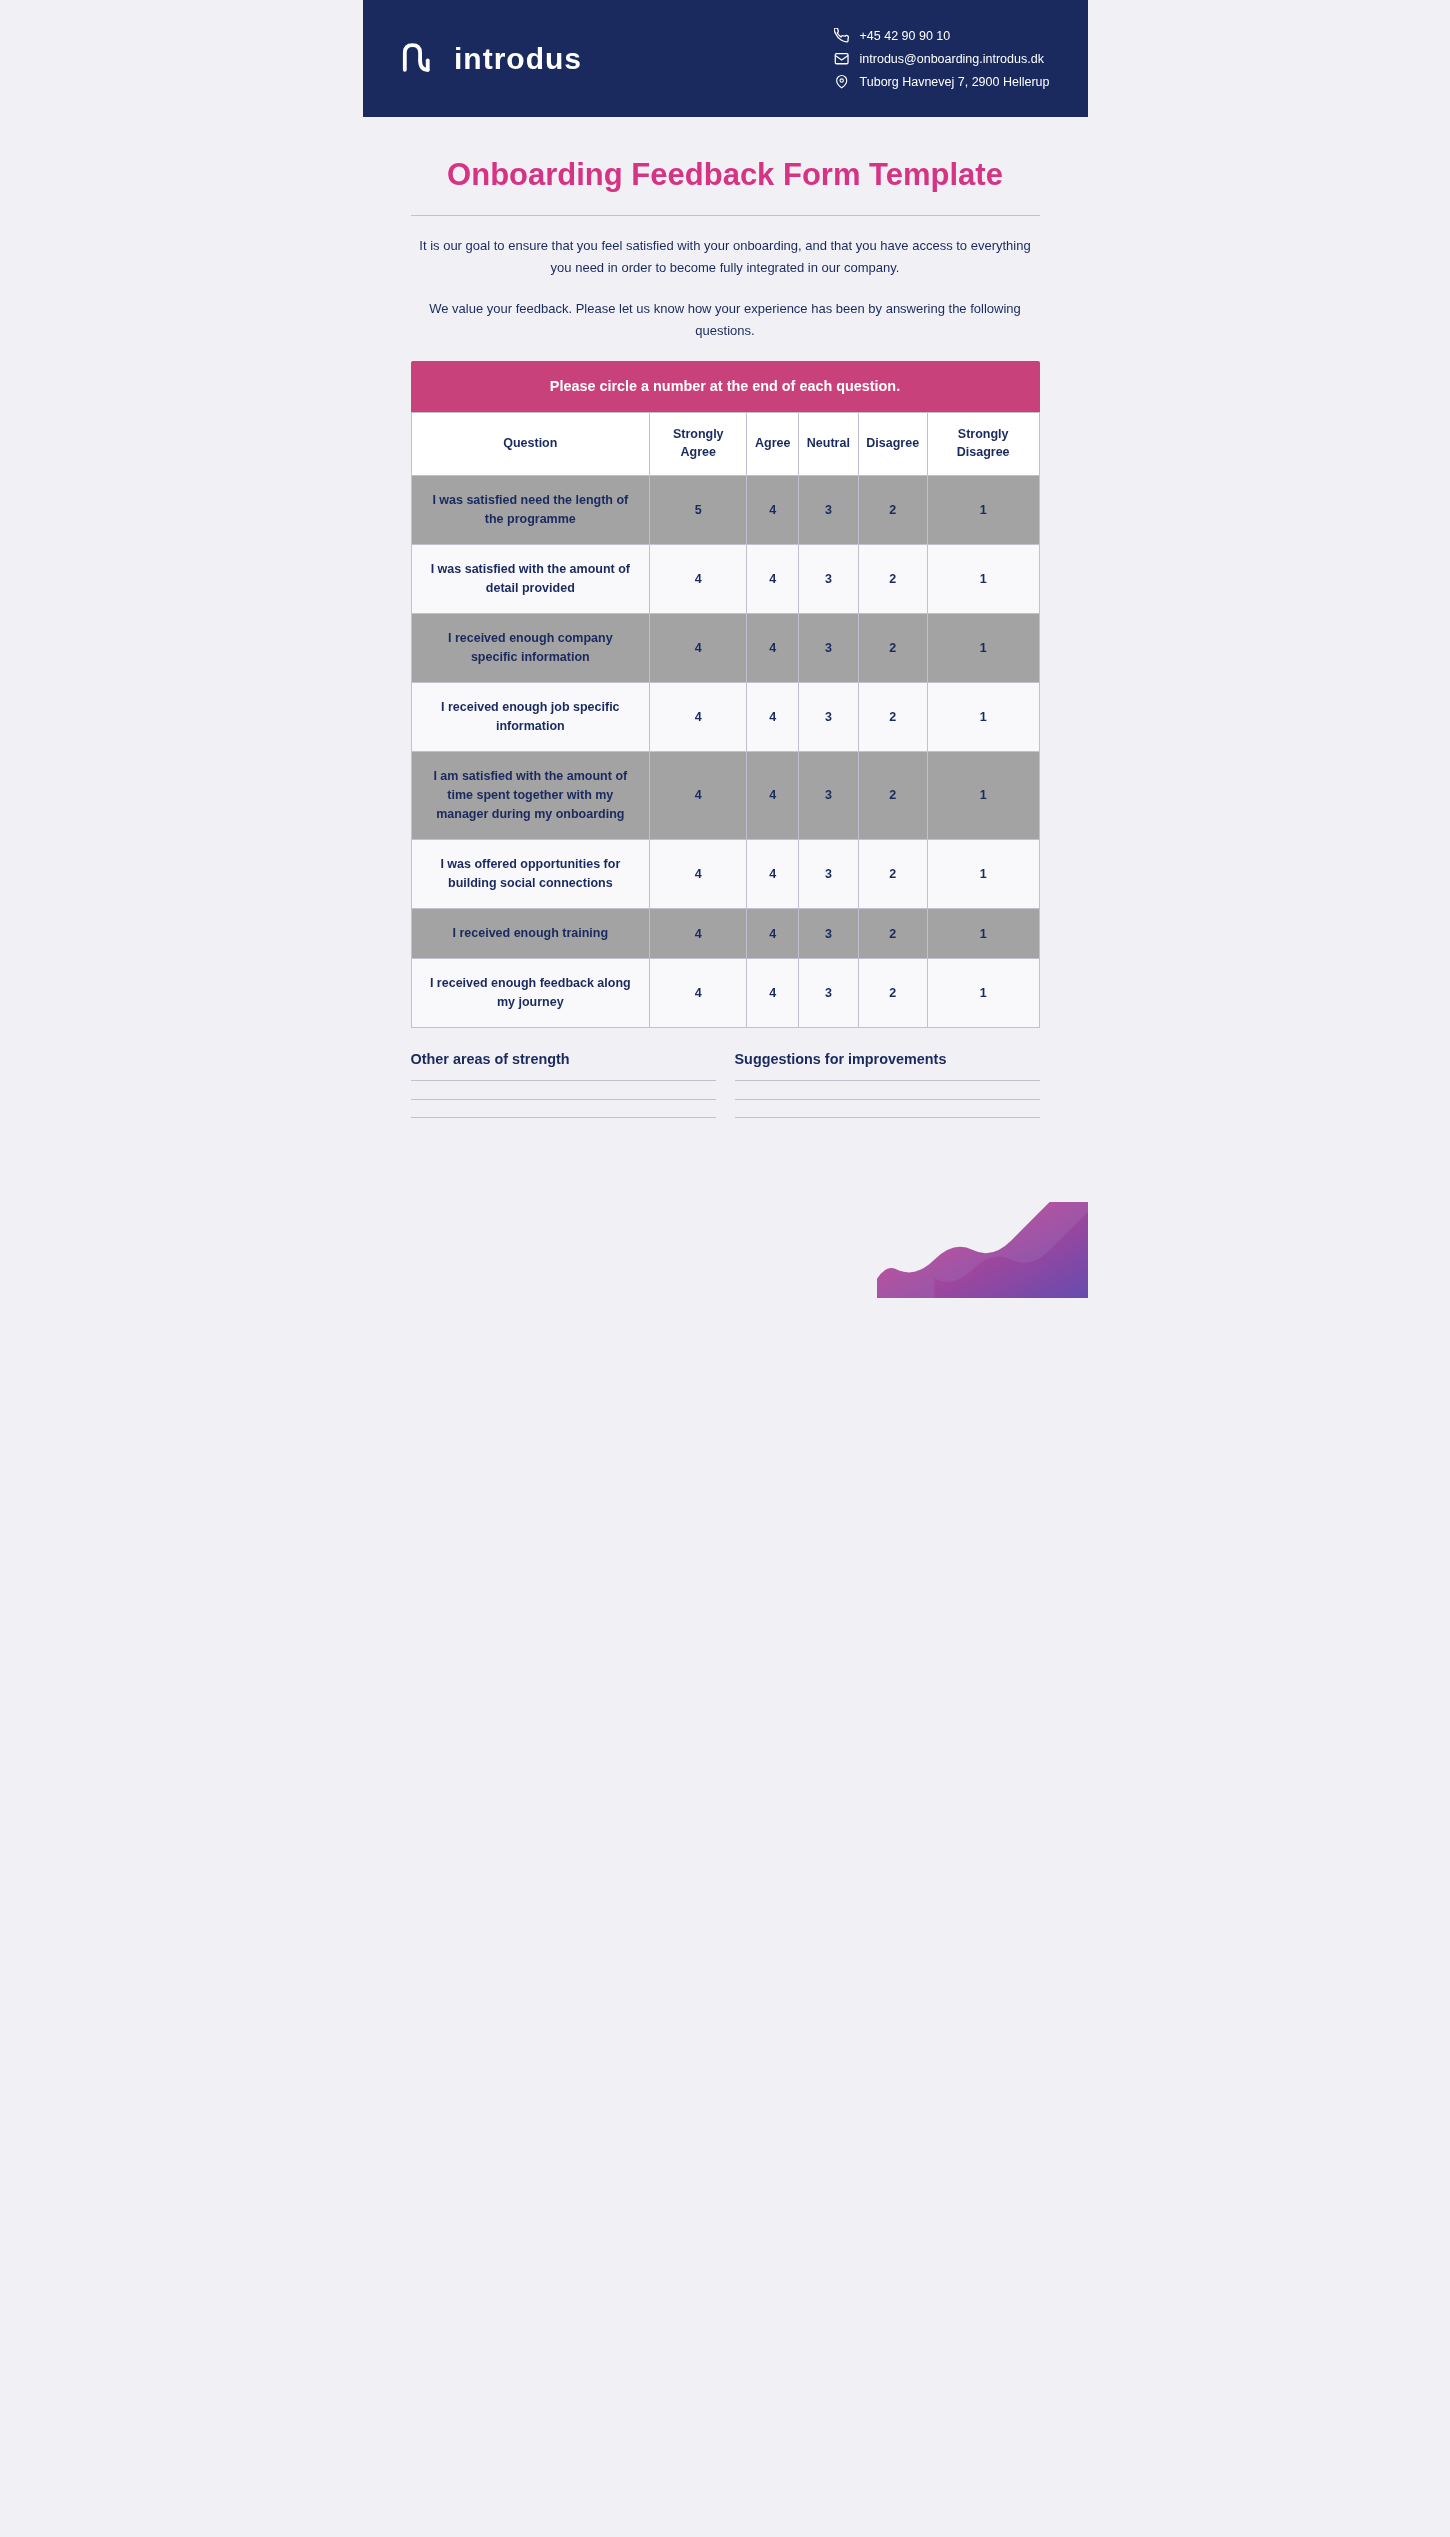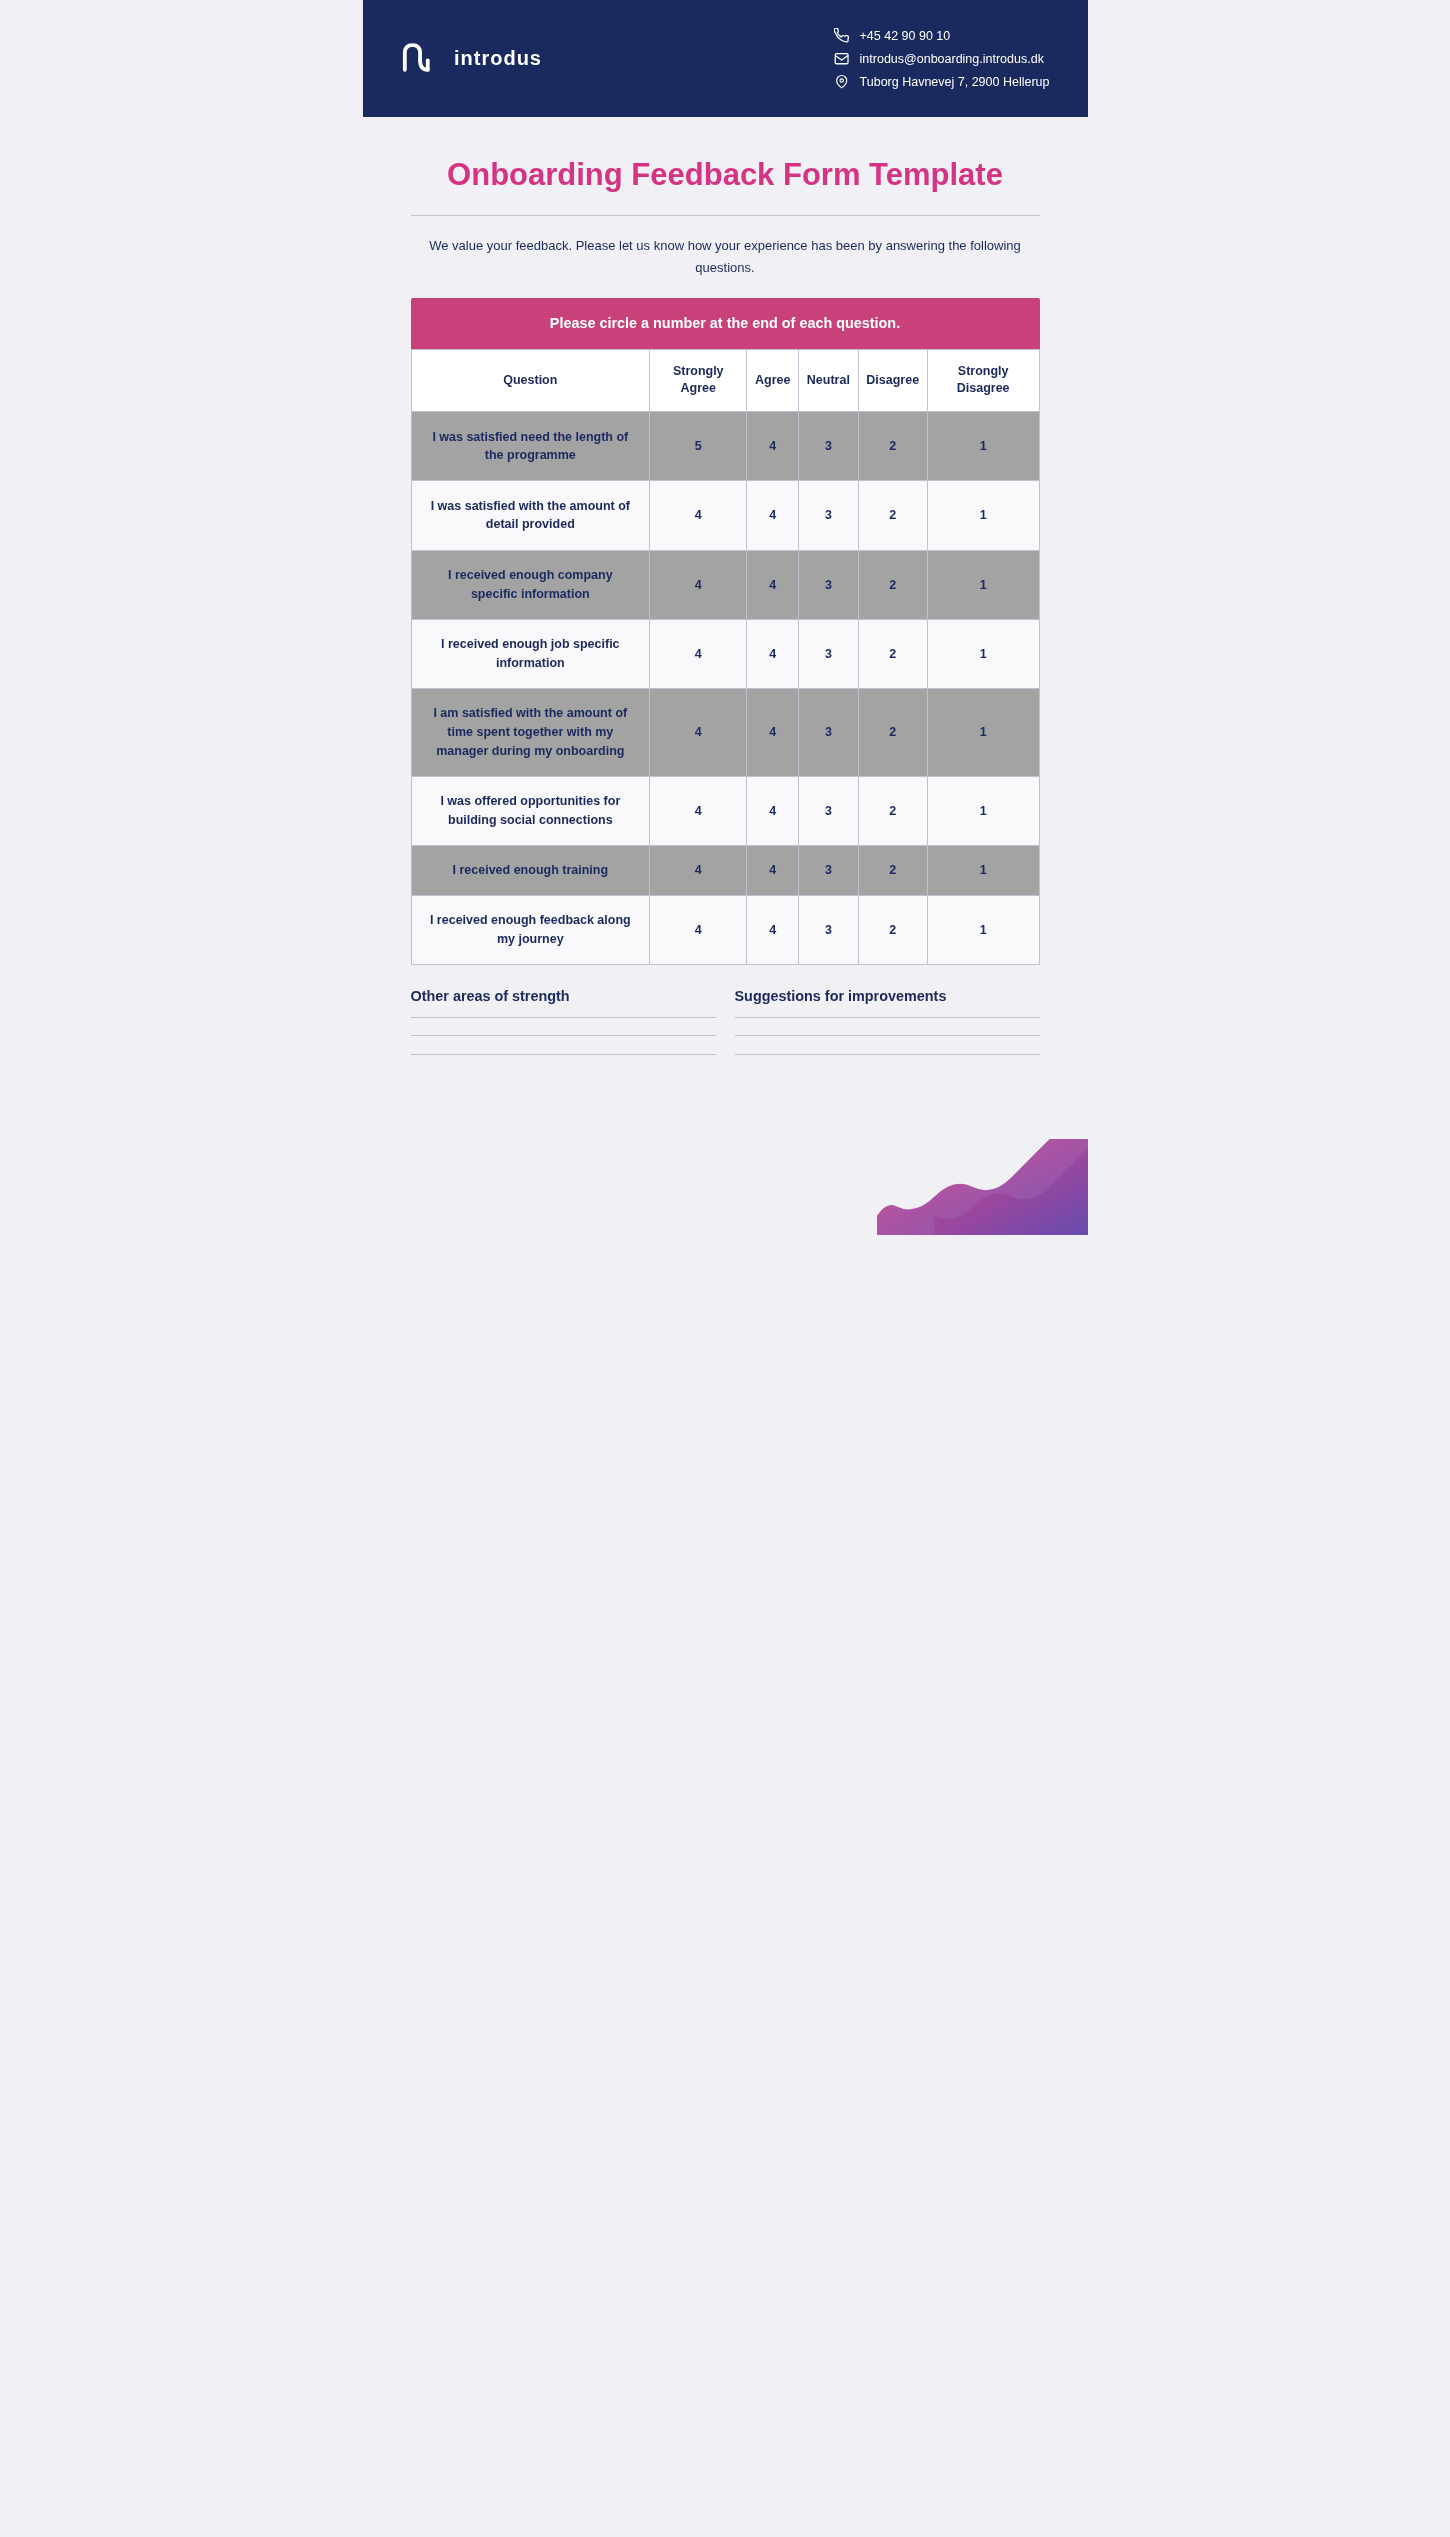"introdus" .logo-text { font-size: 20px -> 30px }
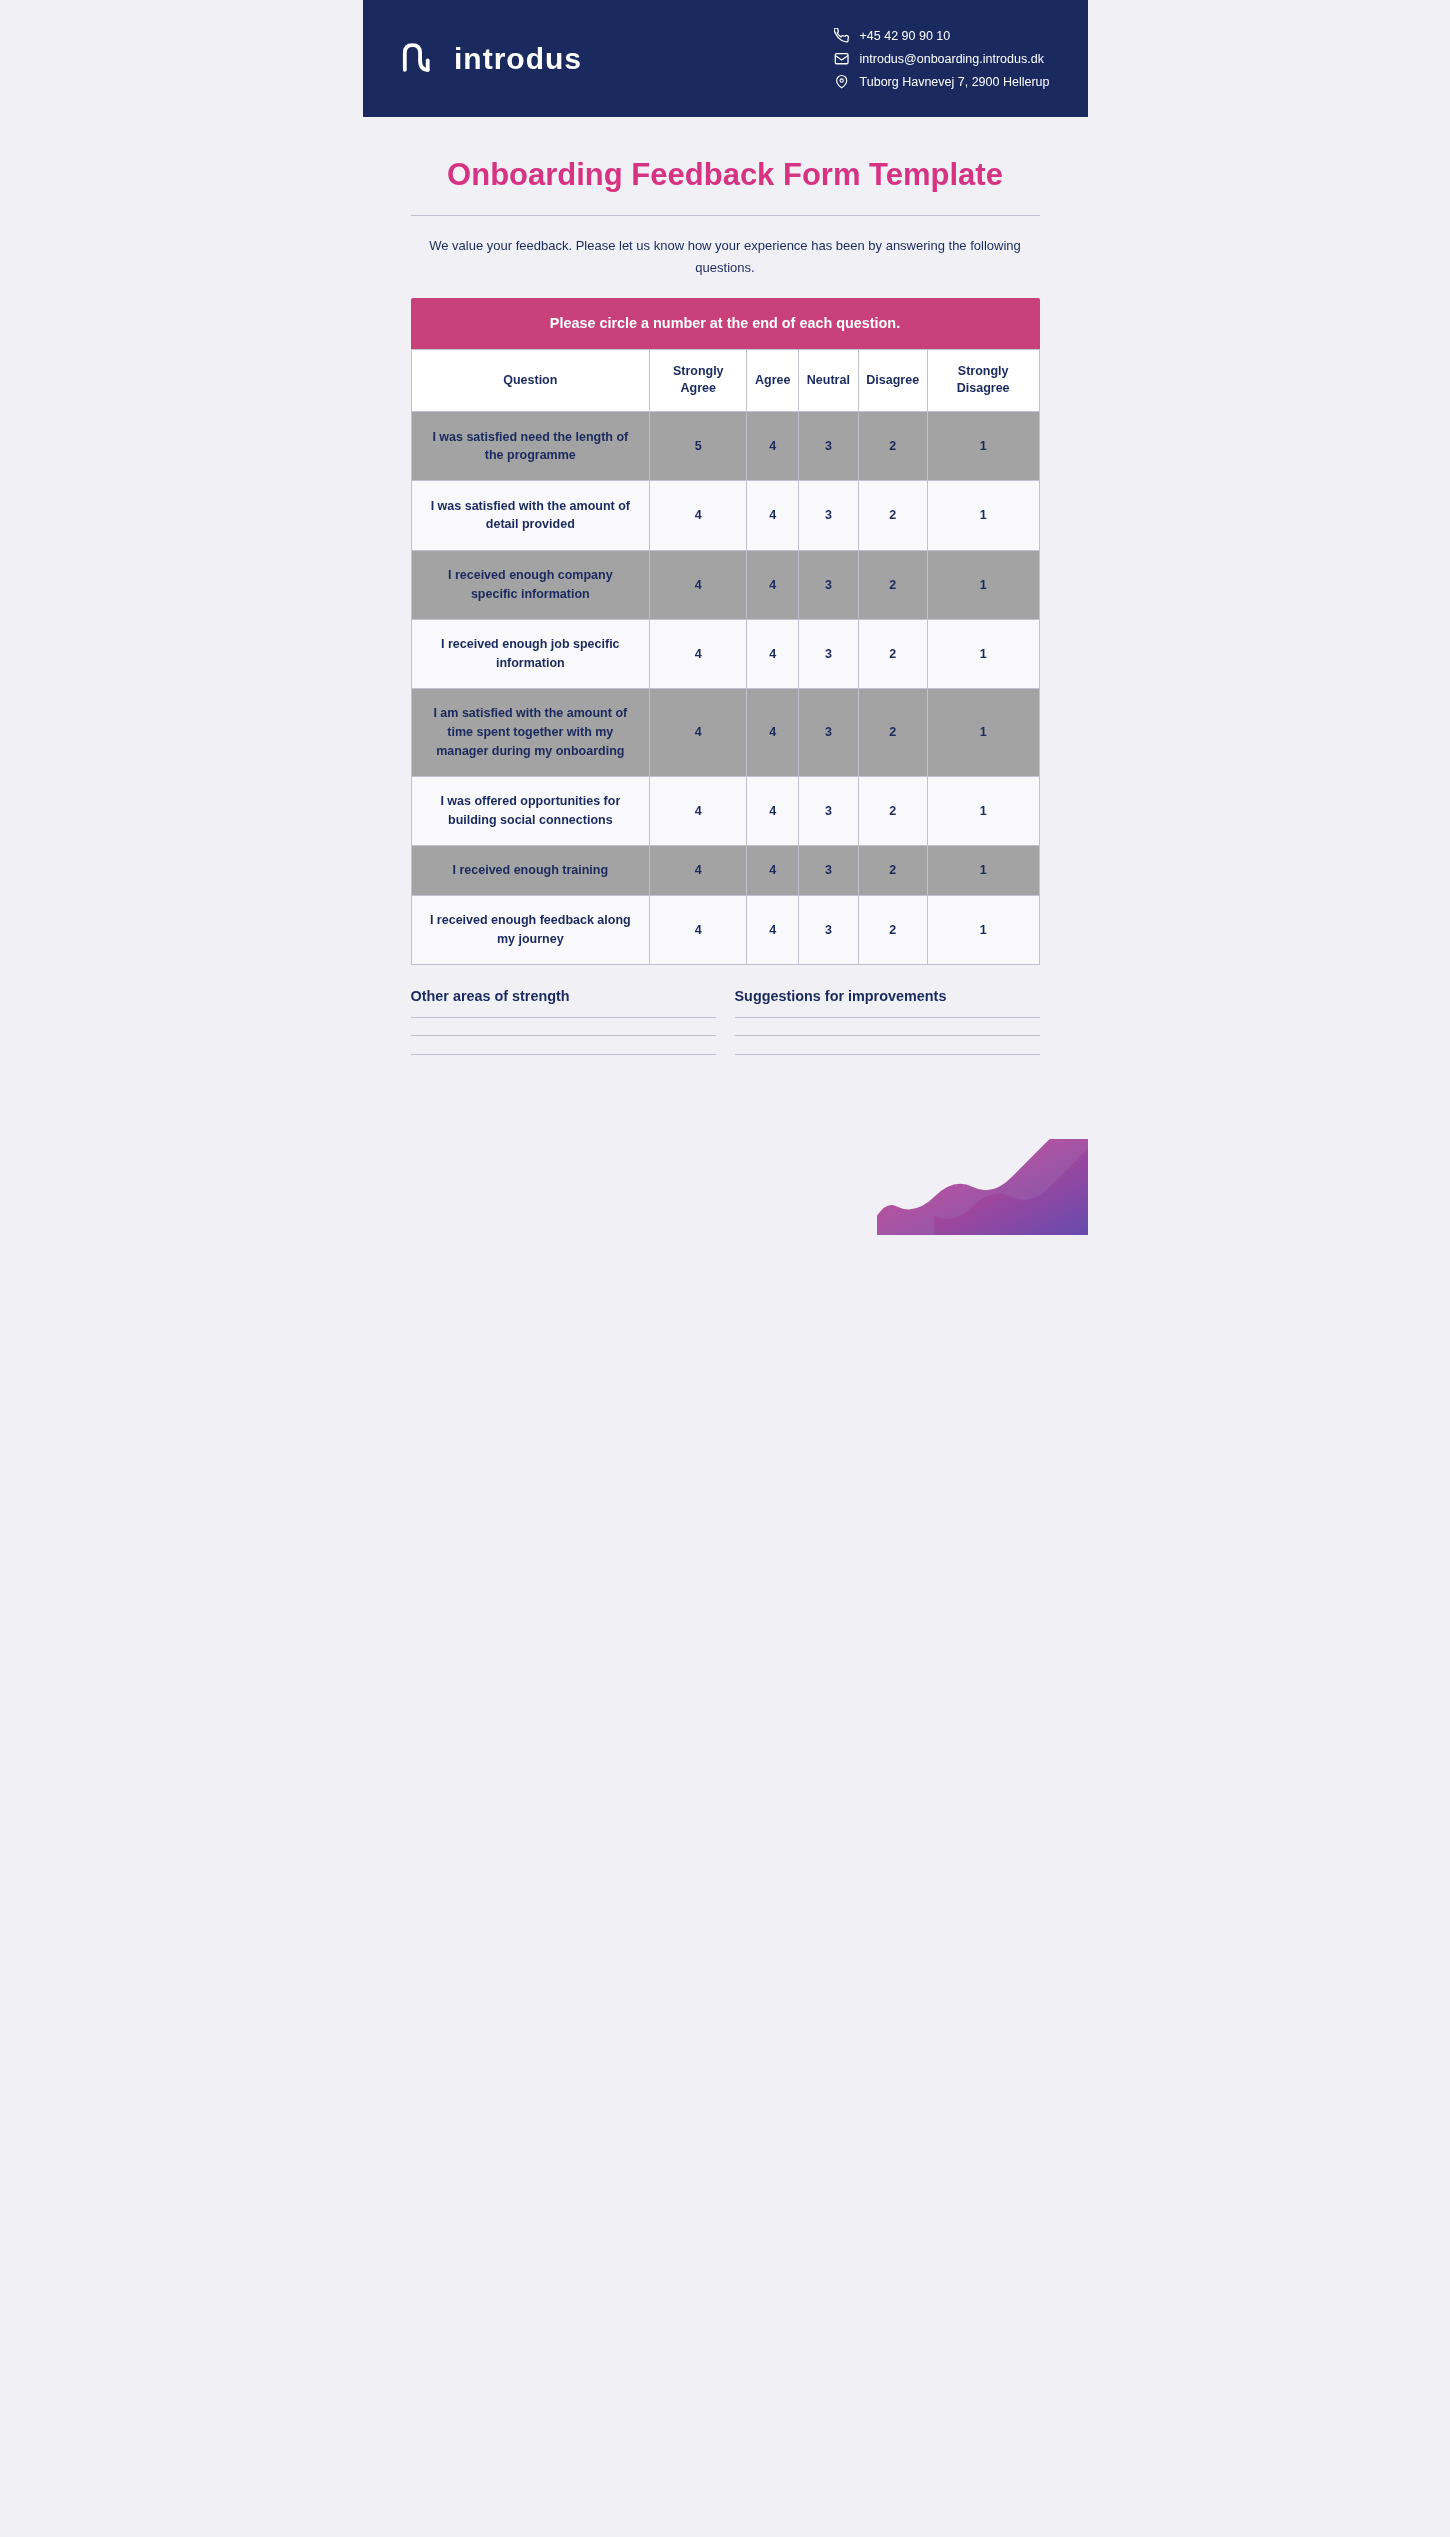"It is our goal to" p.intro-text { html: none -> <p>It is our goal to ensure that you feel satisfied with your onboarding, and that you have access to everything you need in order to become fully integrated in our company.</p> }
